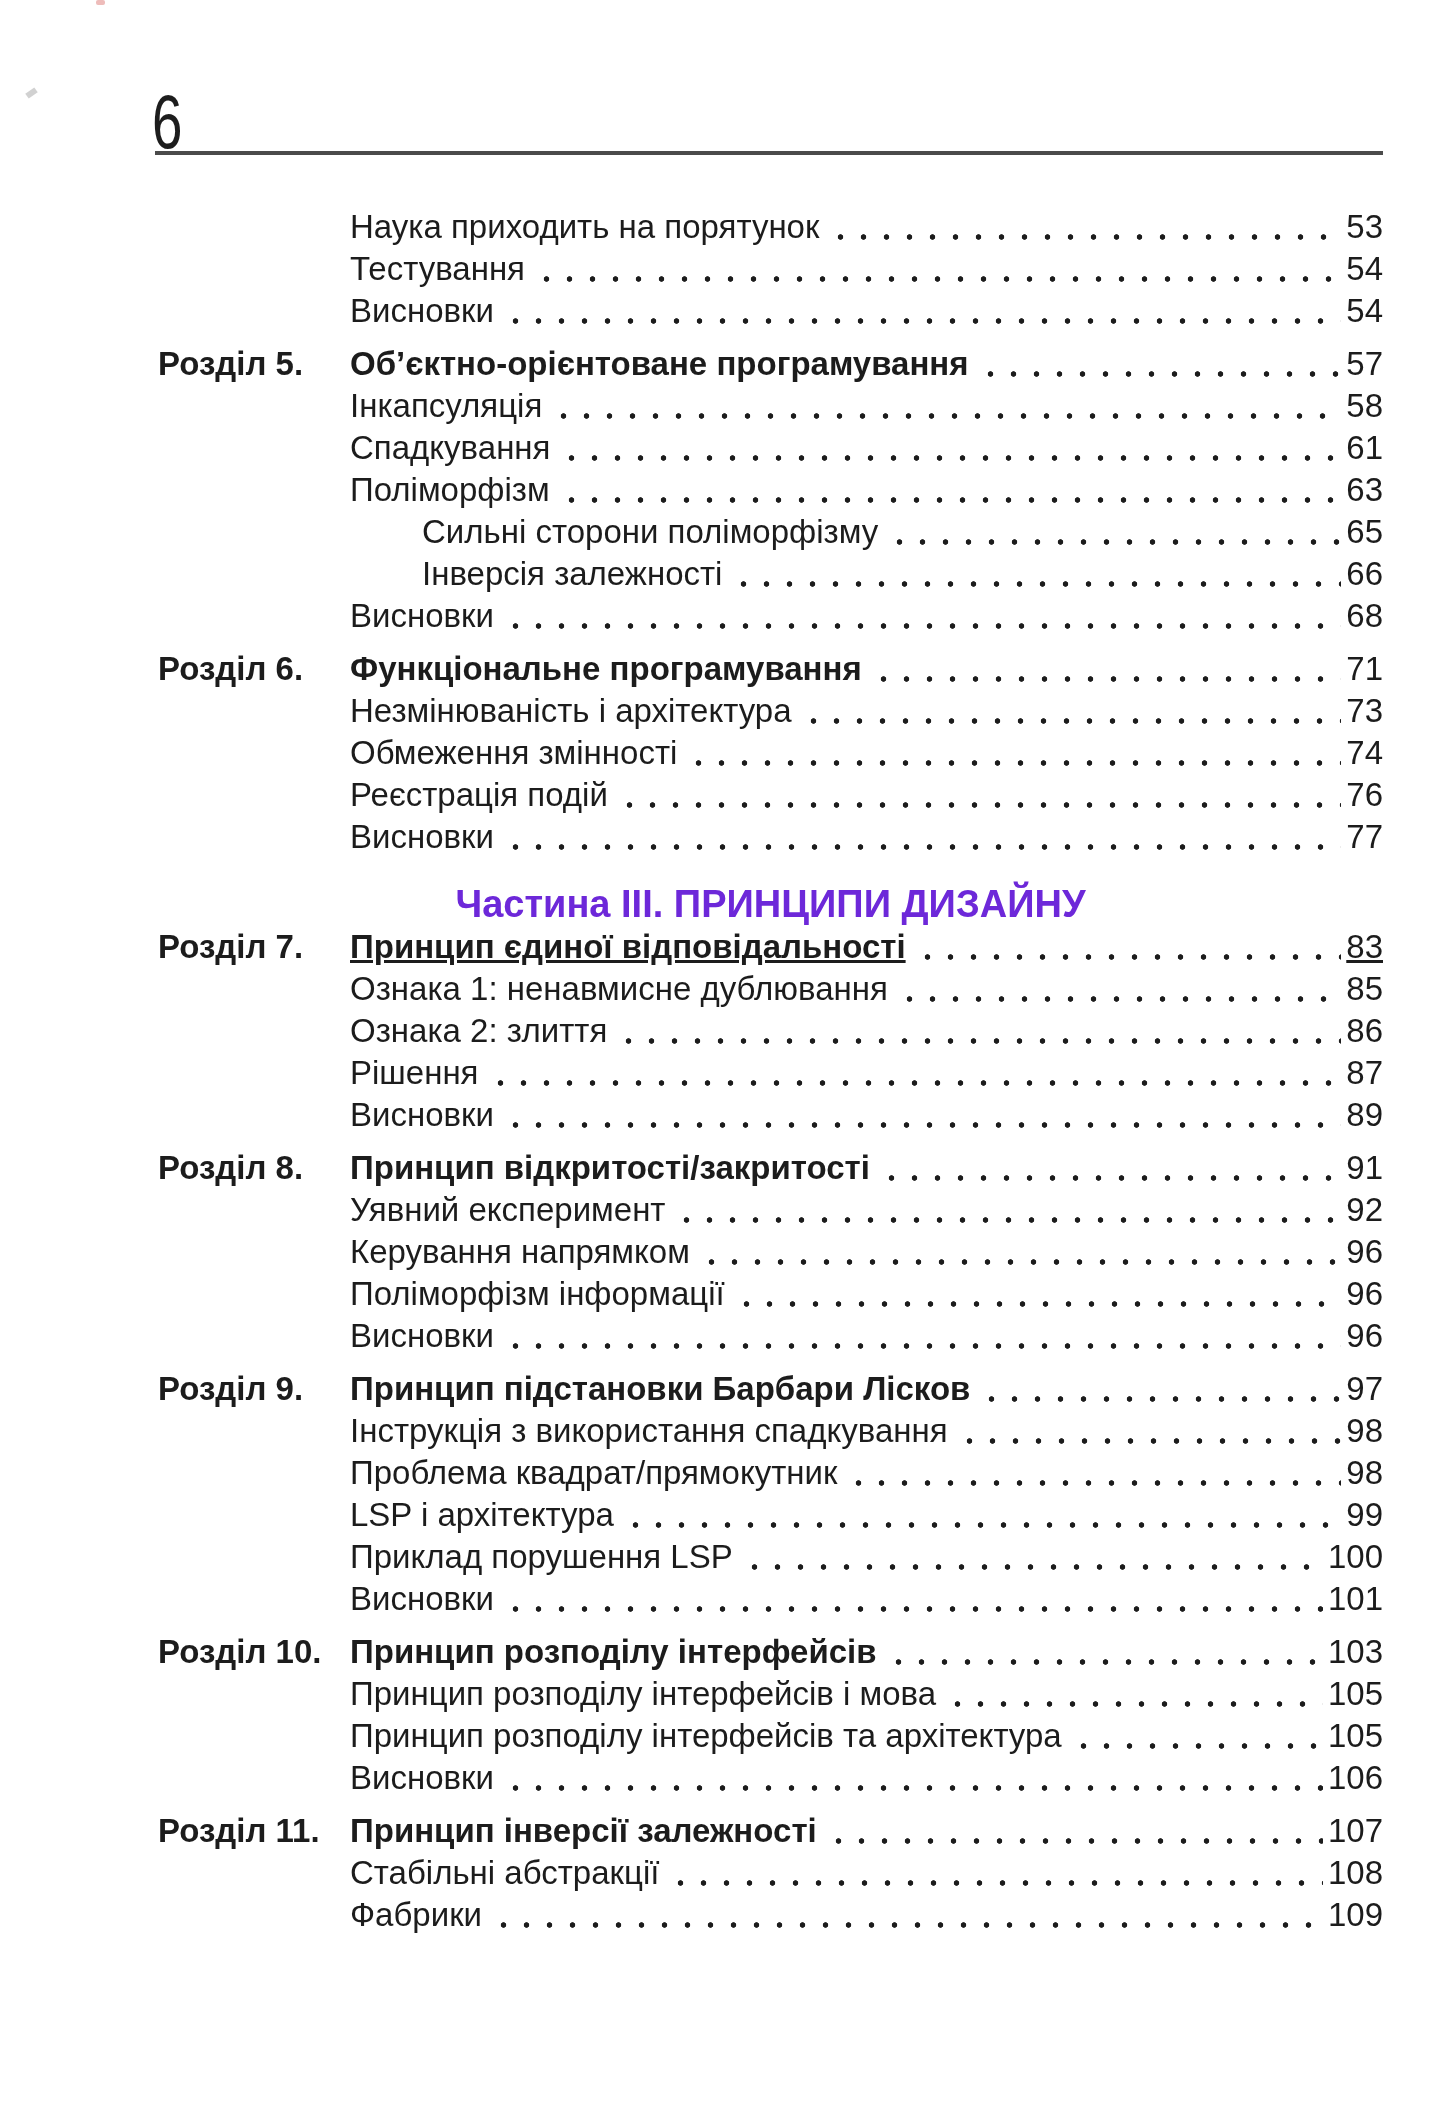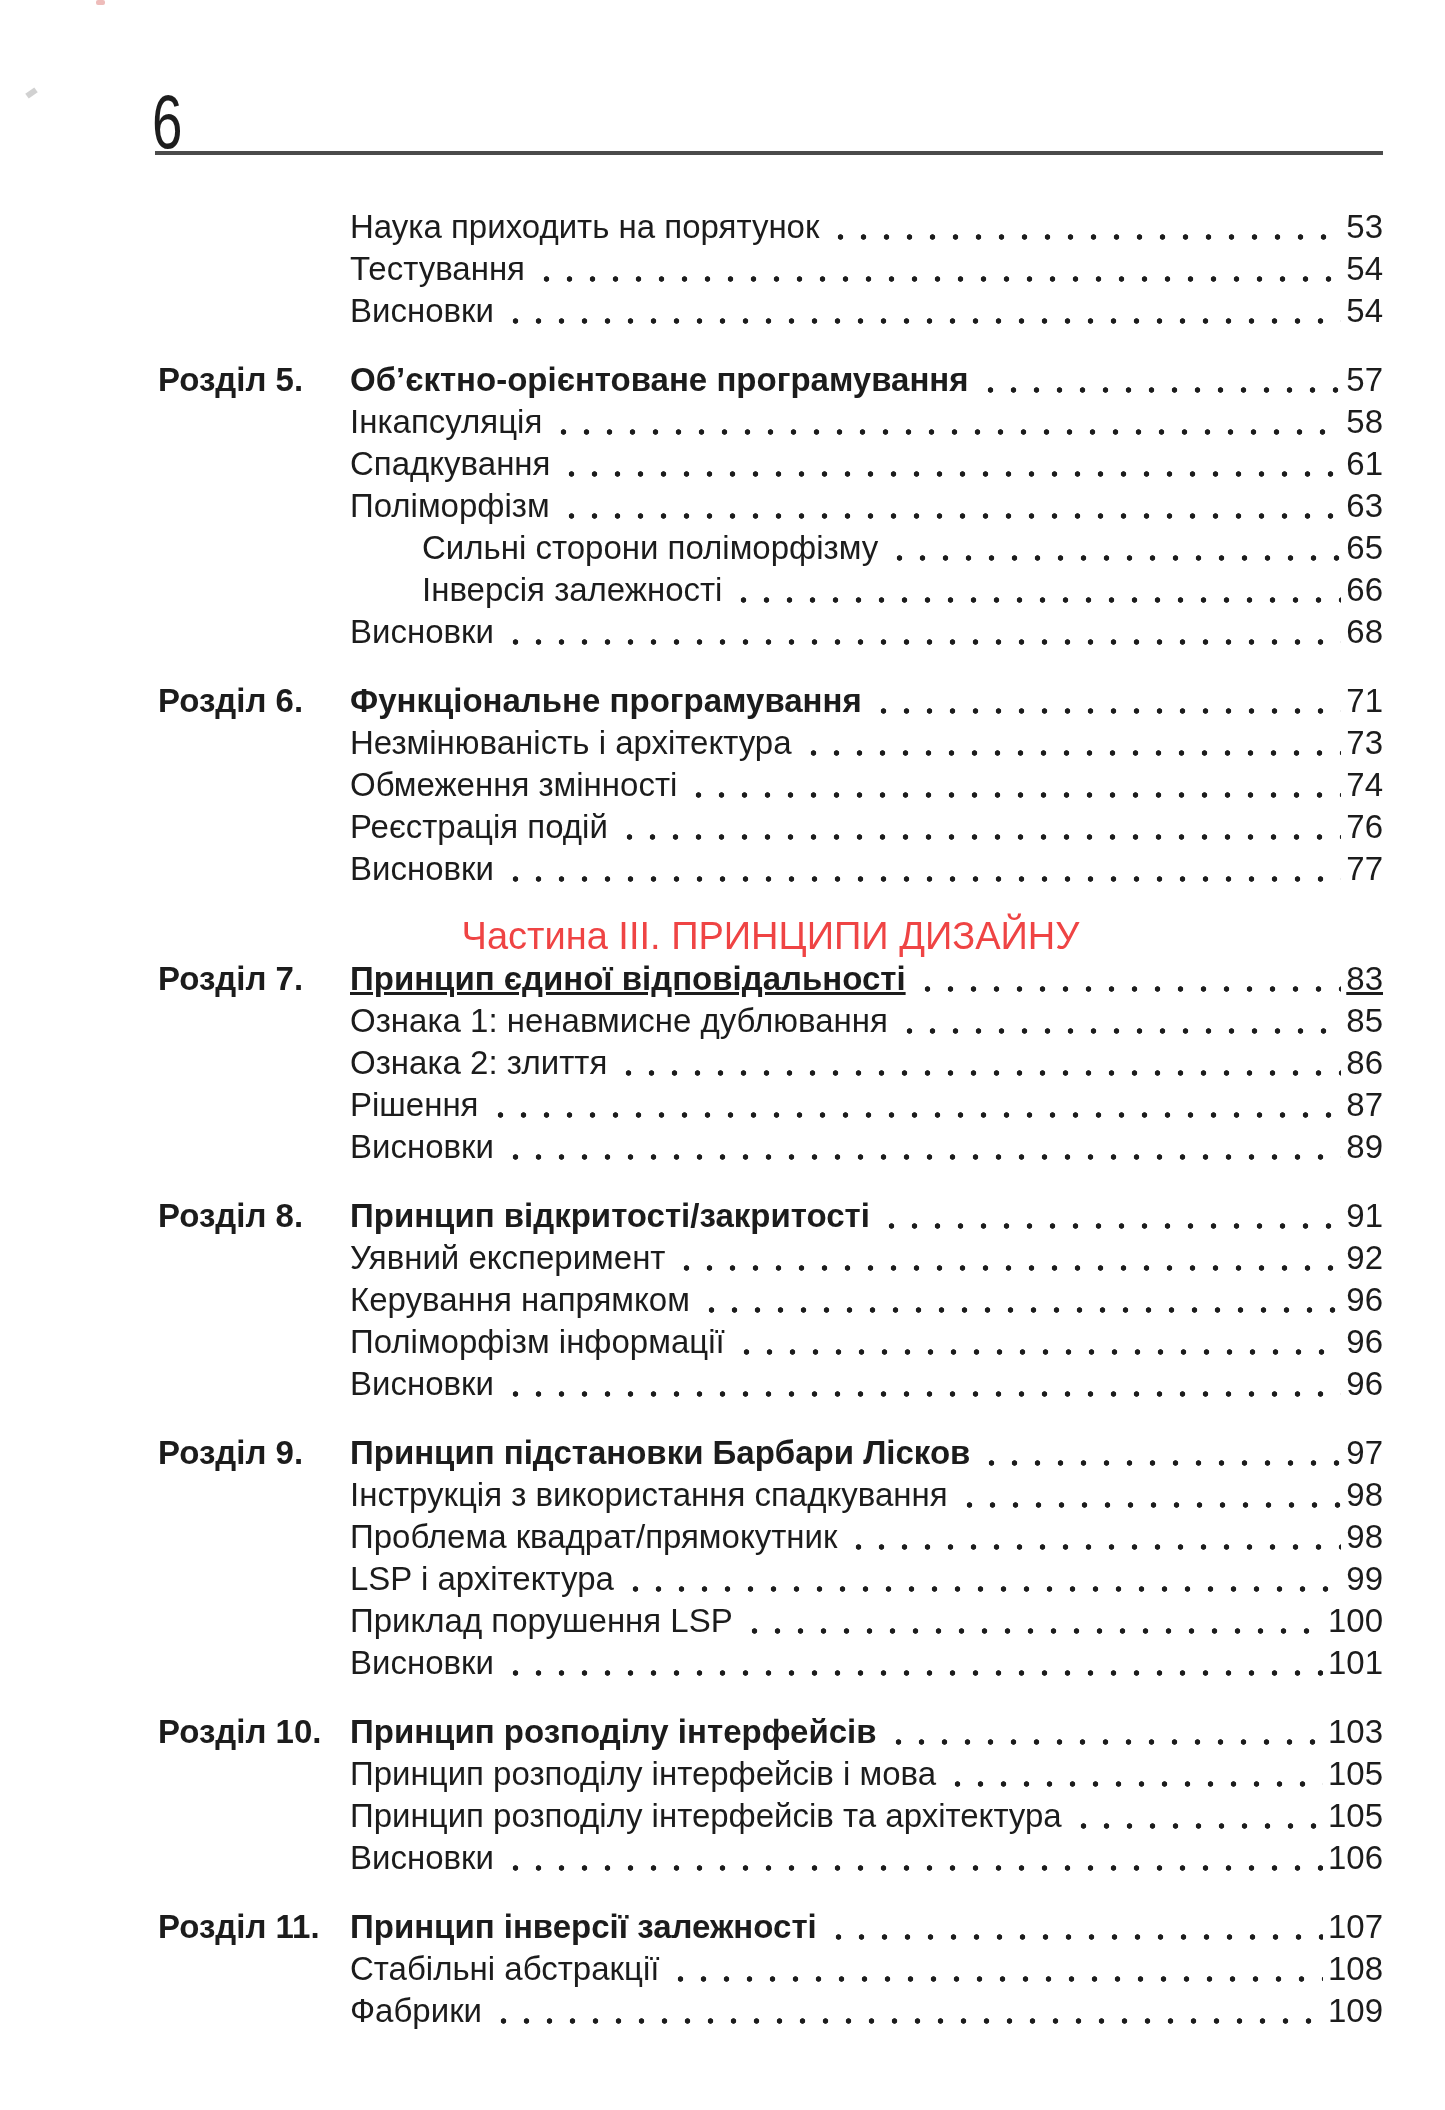"Розділ 5." .row.chapter { margin-top: 27px -> 11px }
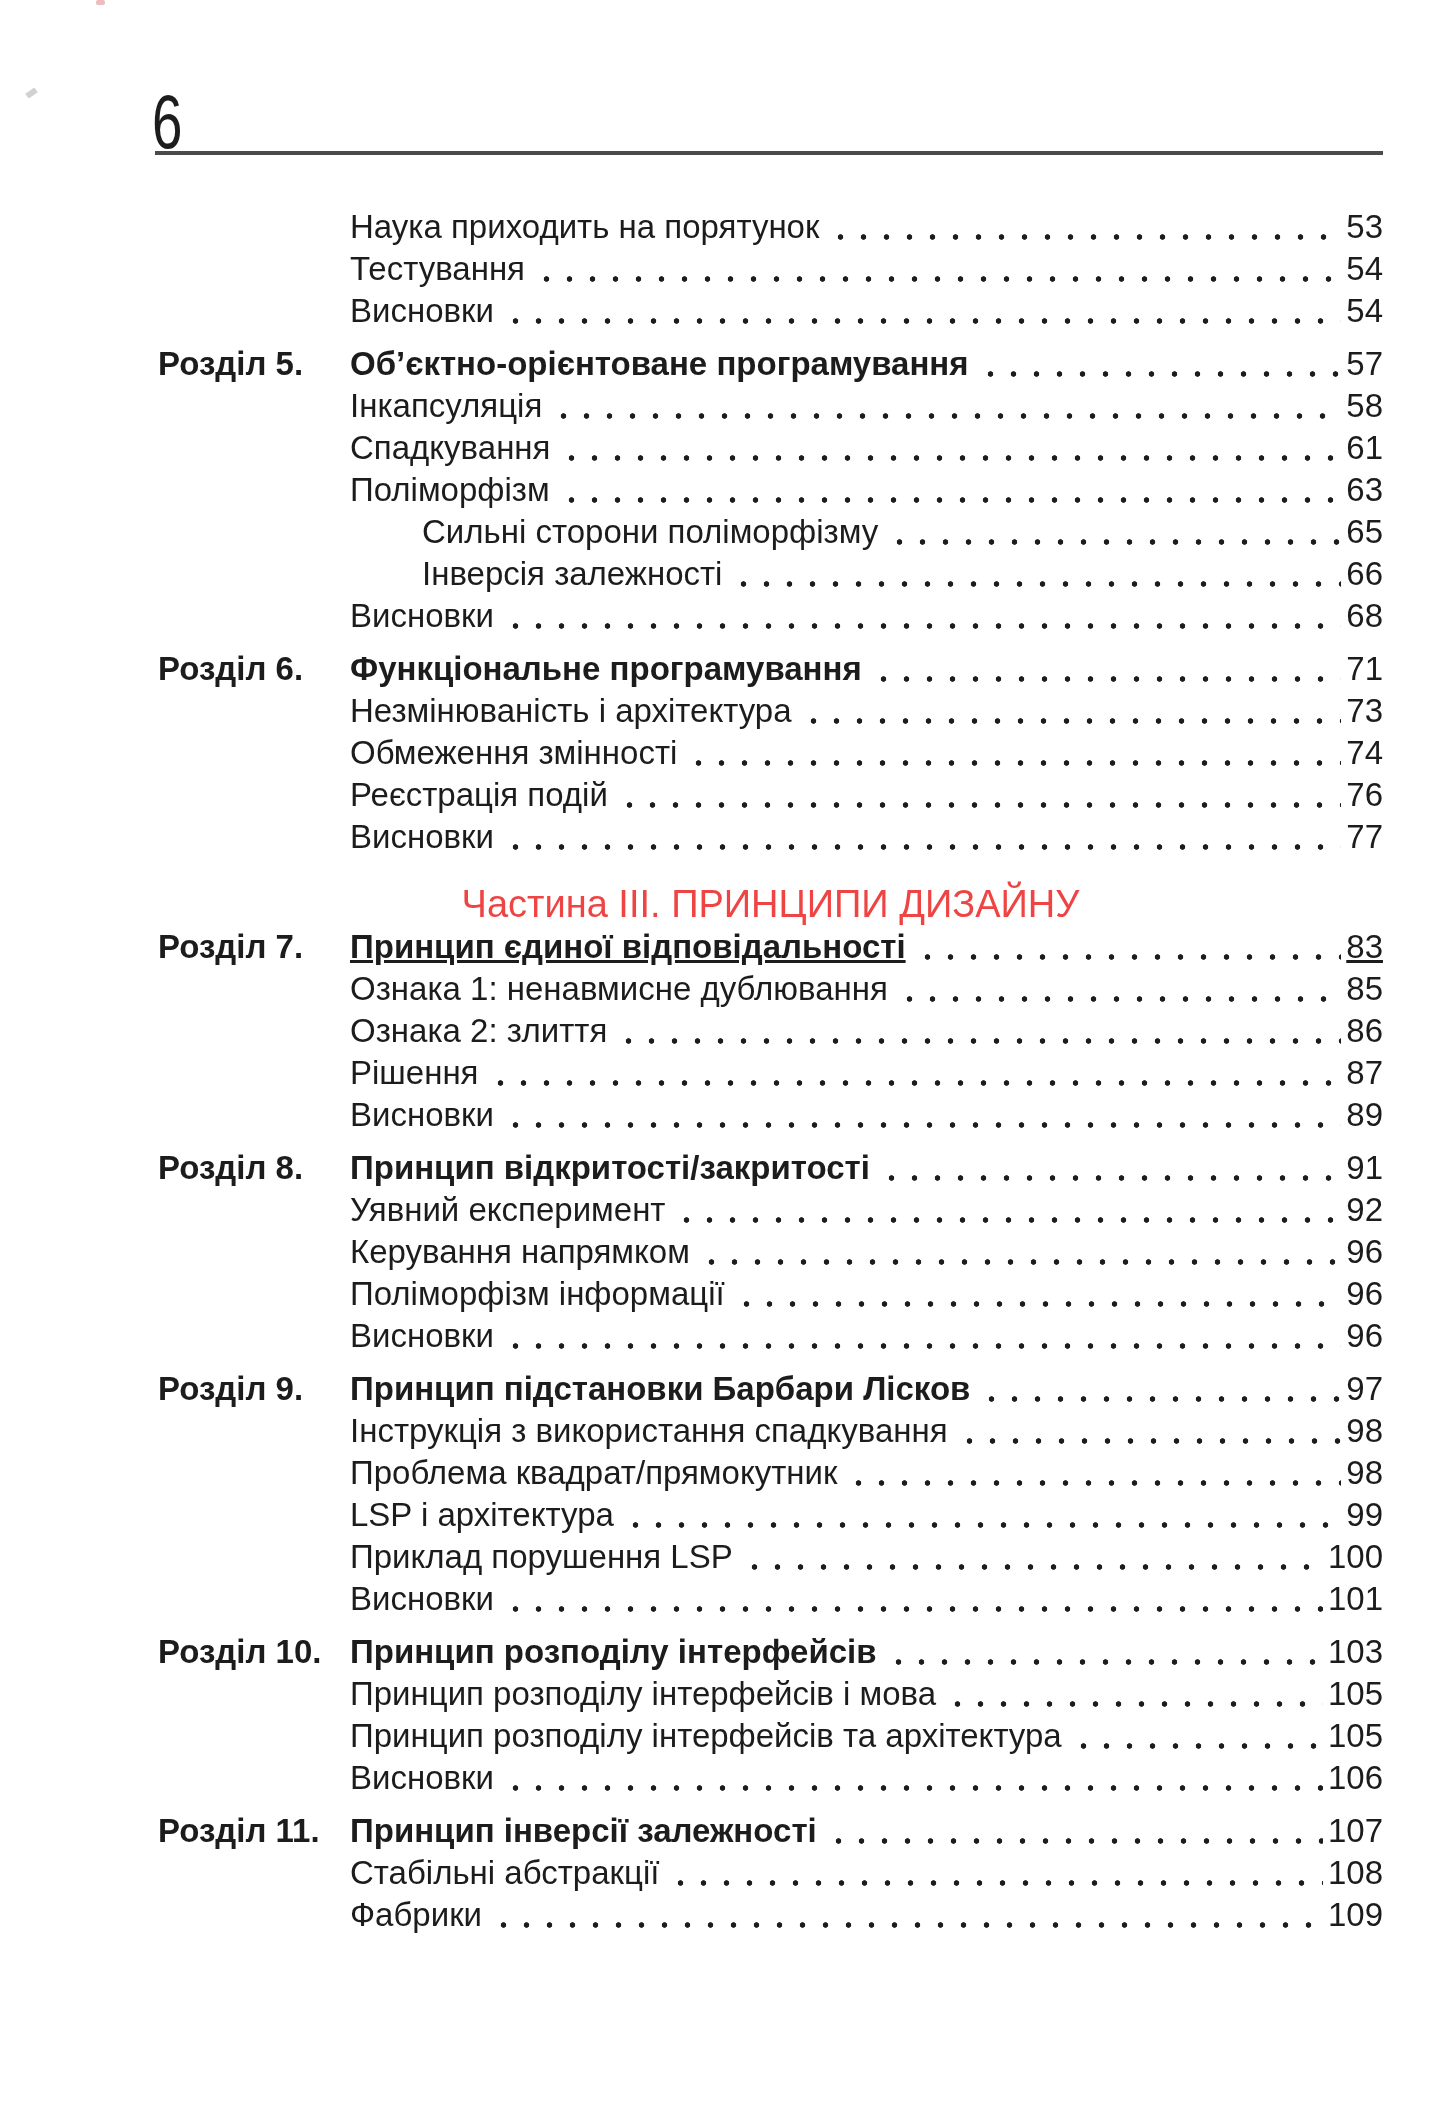"Частина III. ПРИНЦИПИ ДИЗАЙНУ" .part-heading { color: #ef4444 -> #6d28d9; font-weight: 400 -> 700 }
